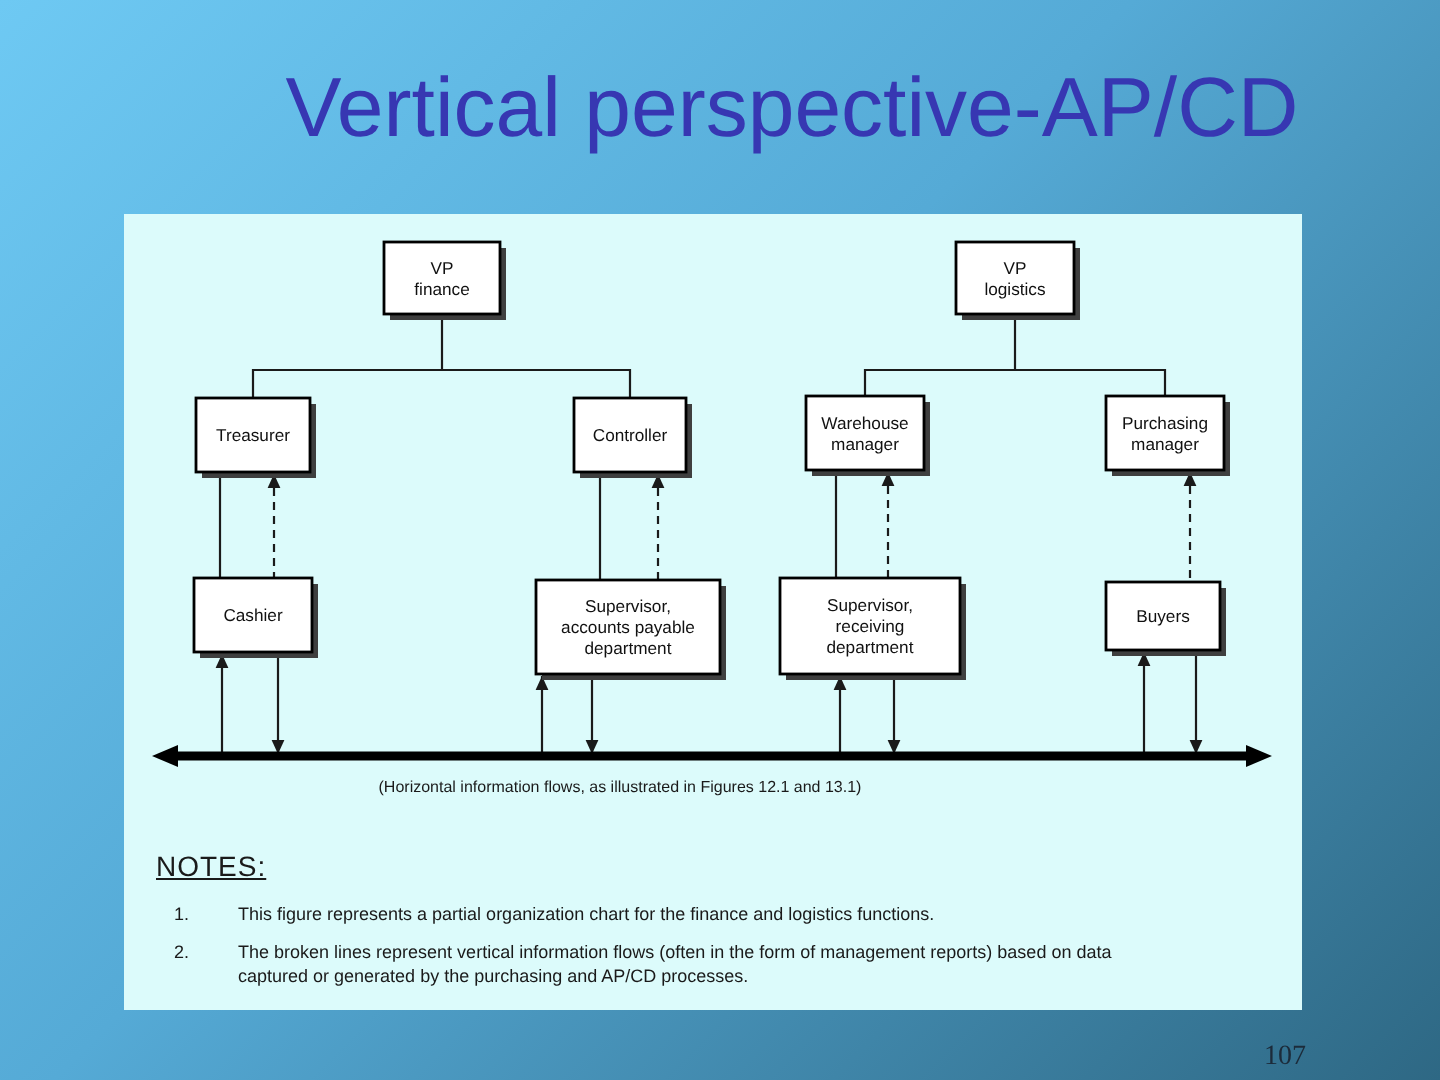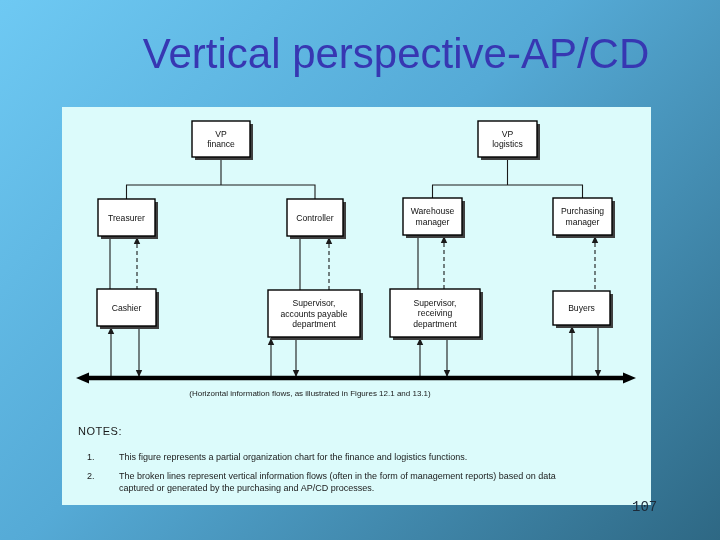"NOTES:" .notes-heading { font-size: 11px -> 14px; text-decoration: none -> underline }
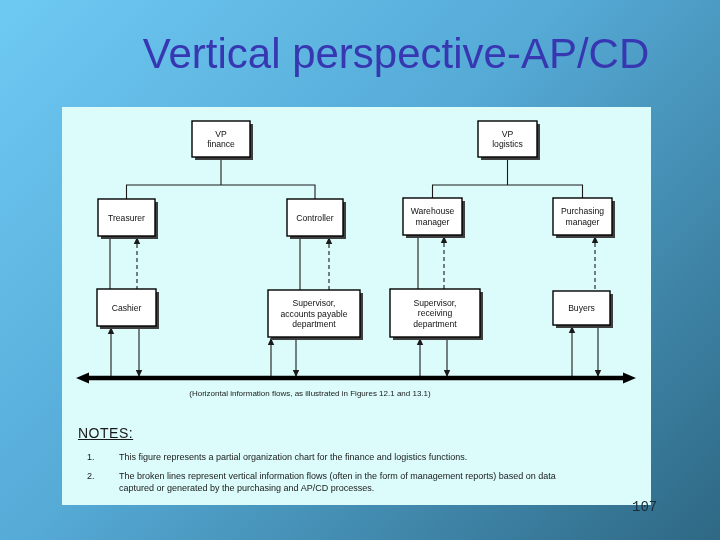"107" .page-number { font-family: Liberation Mono, monospace -> Liberation Serif, serif; top: 499px -> 521px }
